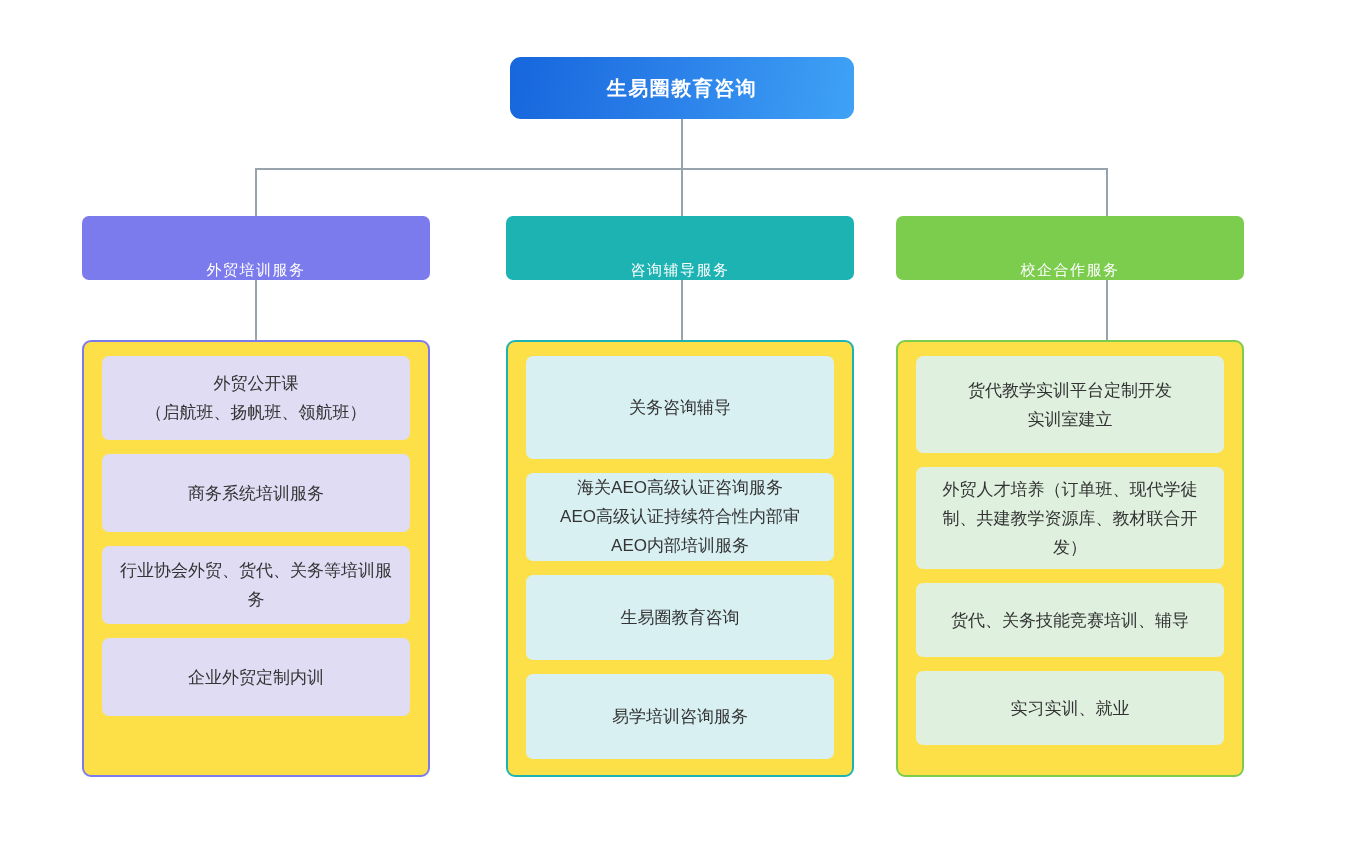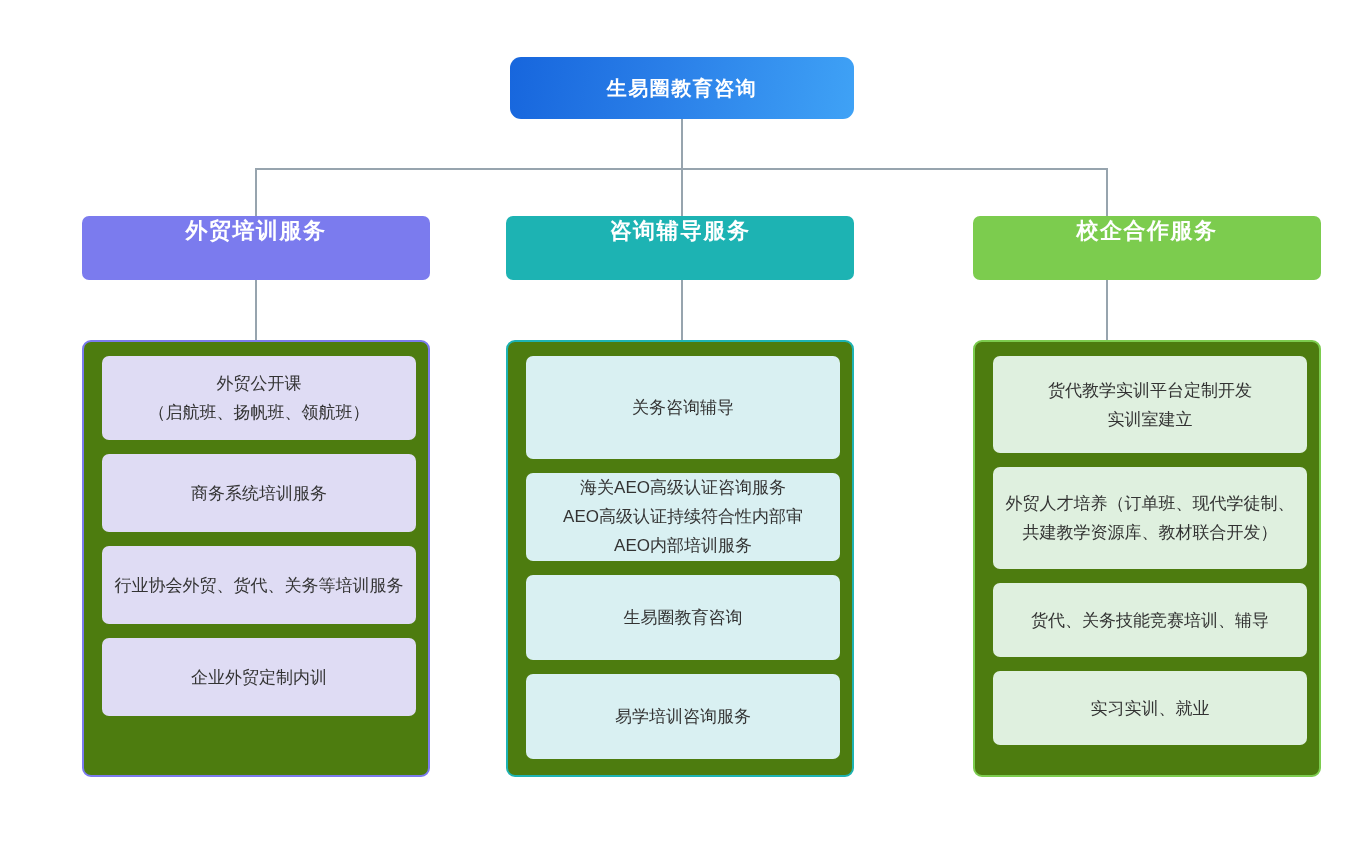"外贸培训服务" .branch-header { align-items: flex-start -> flex-end; font-size: 22px -> 15px; font-weight: bold -> normal }
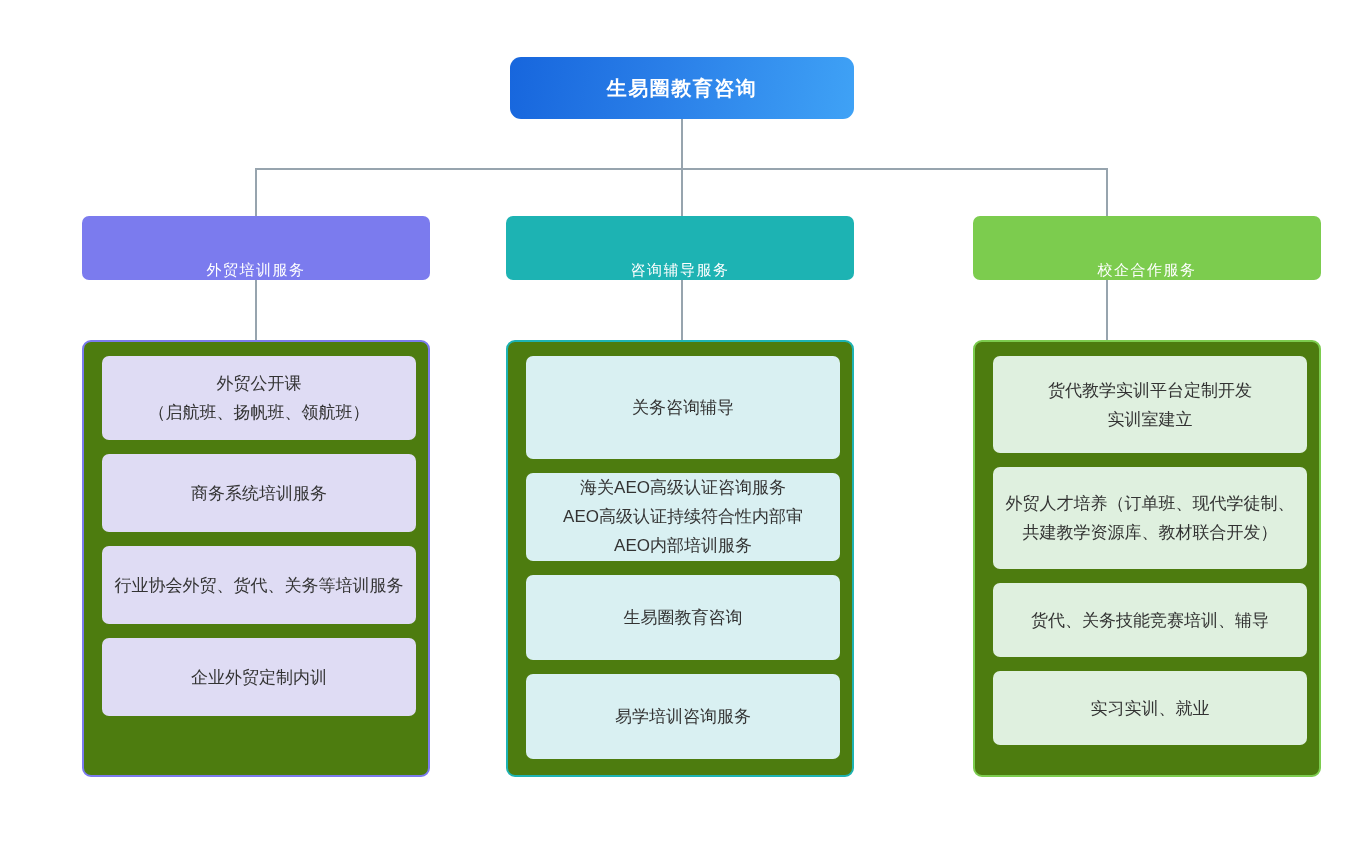"校企合作服务" .branch-3 { left: 973px -> 896px }
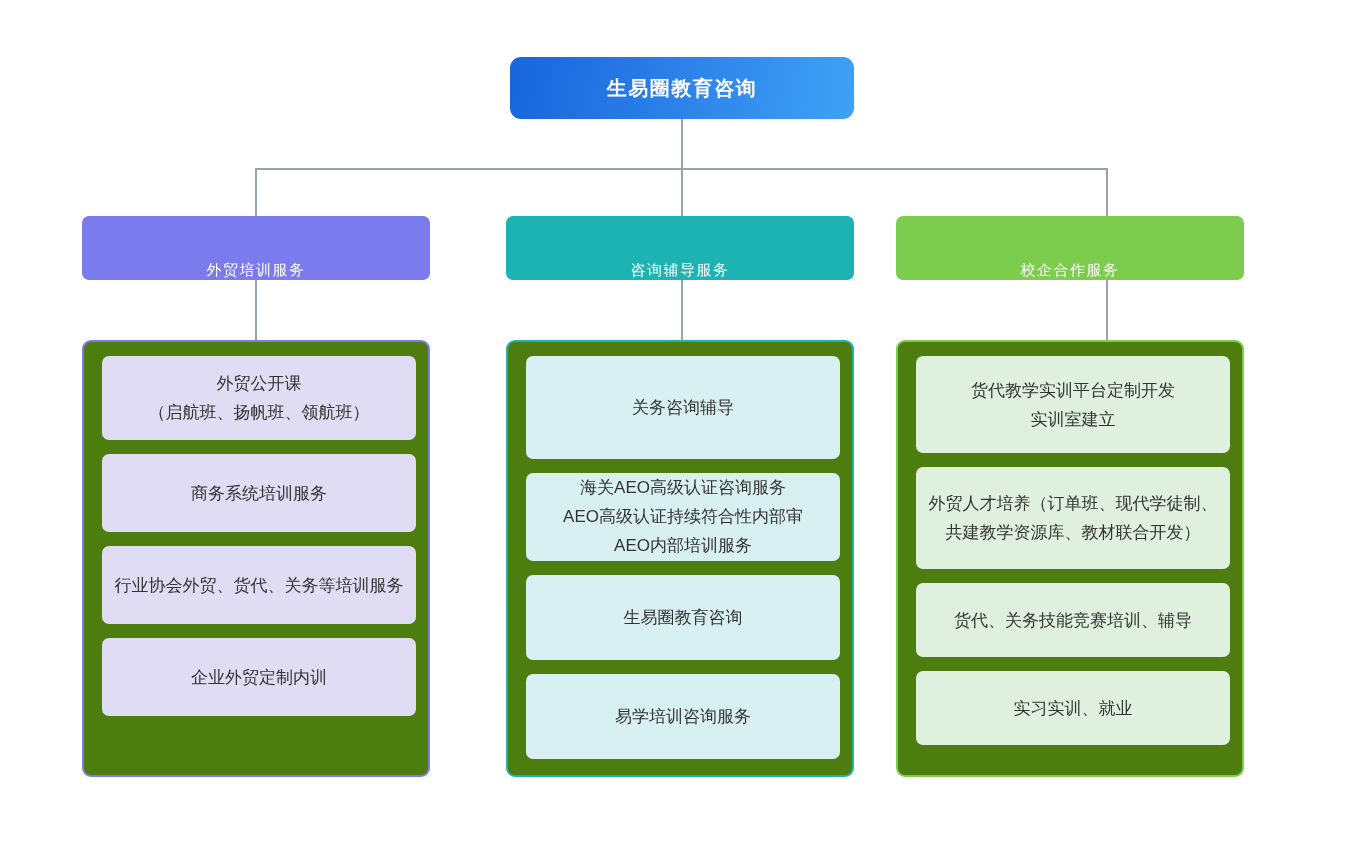"外贸公开课" .branch-body { background: #4d7c0f -> #fde047; padding: 14px 12px 16px 18px -> 14px 18px 16px 18px }
